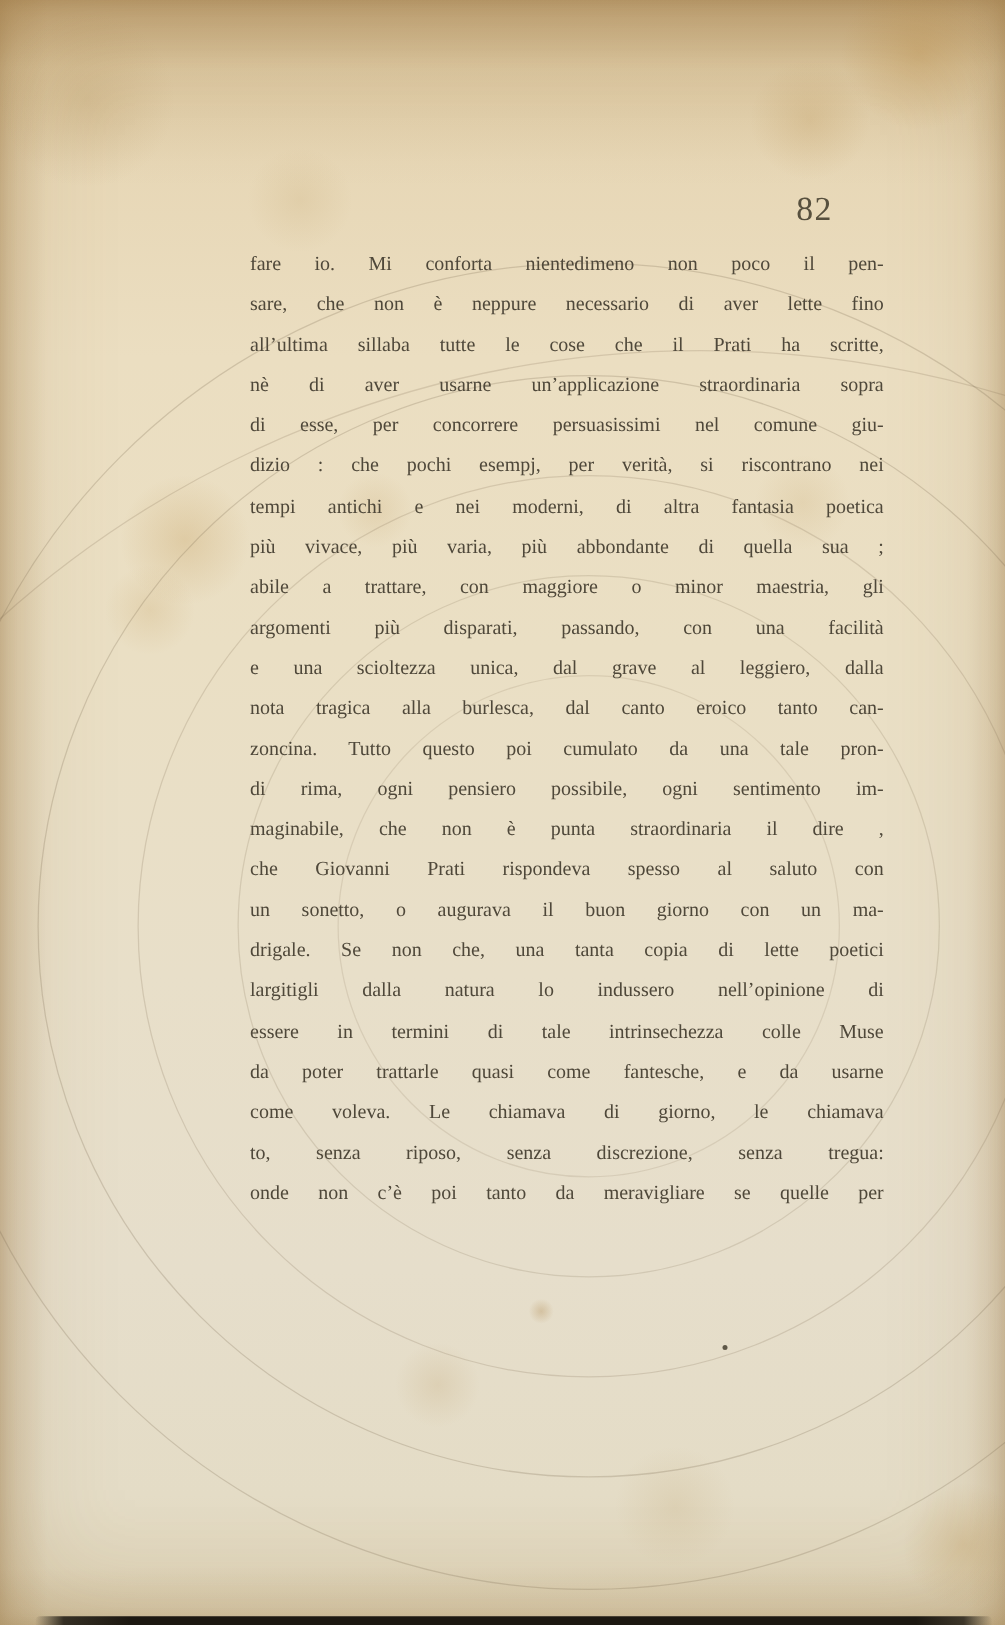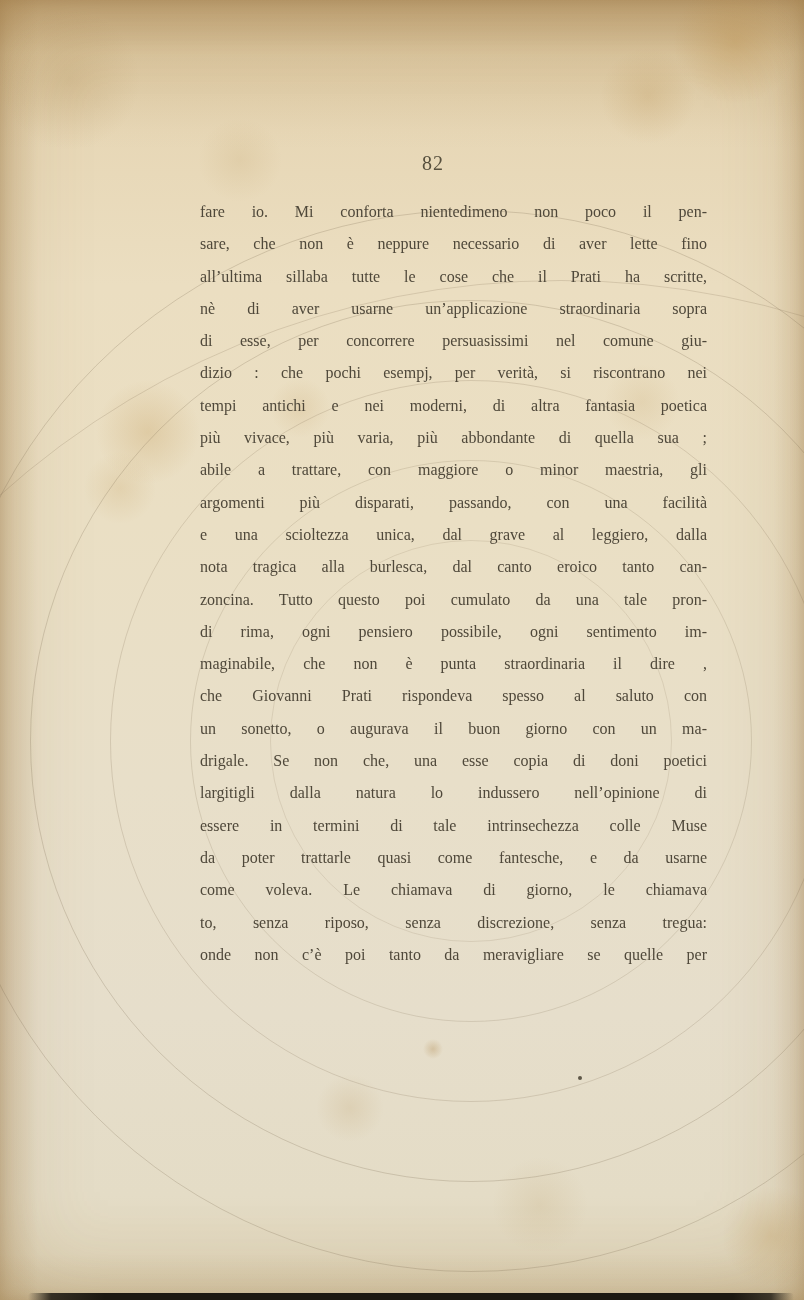"82" .page-number { font-size: 20px -> 27px; text-align: center -> right }
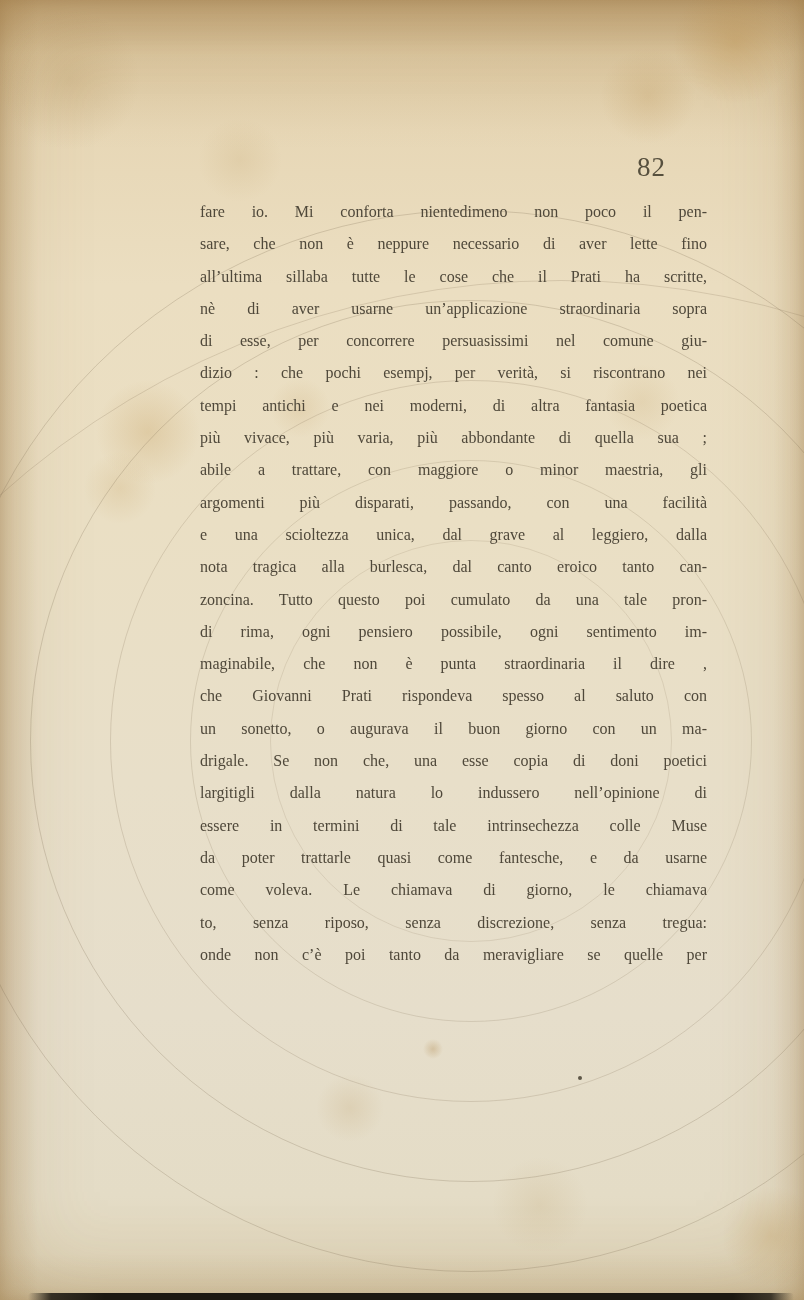"drigale. Se non che, una" div.text-line { text: esse copia di doni -> tanta copia di lette }
